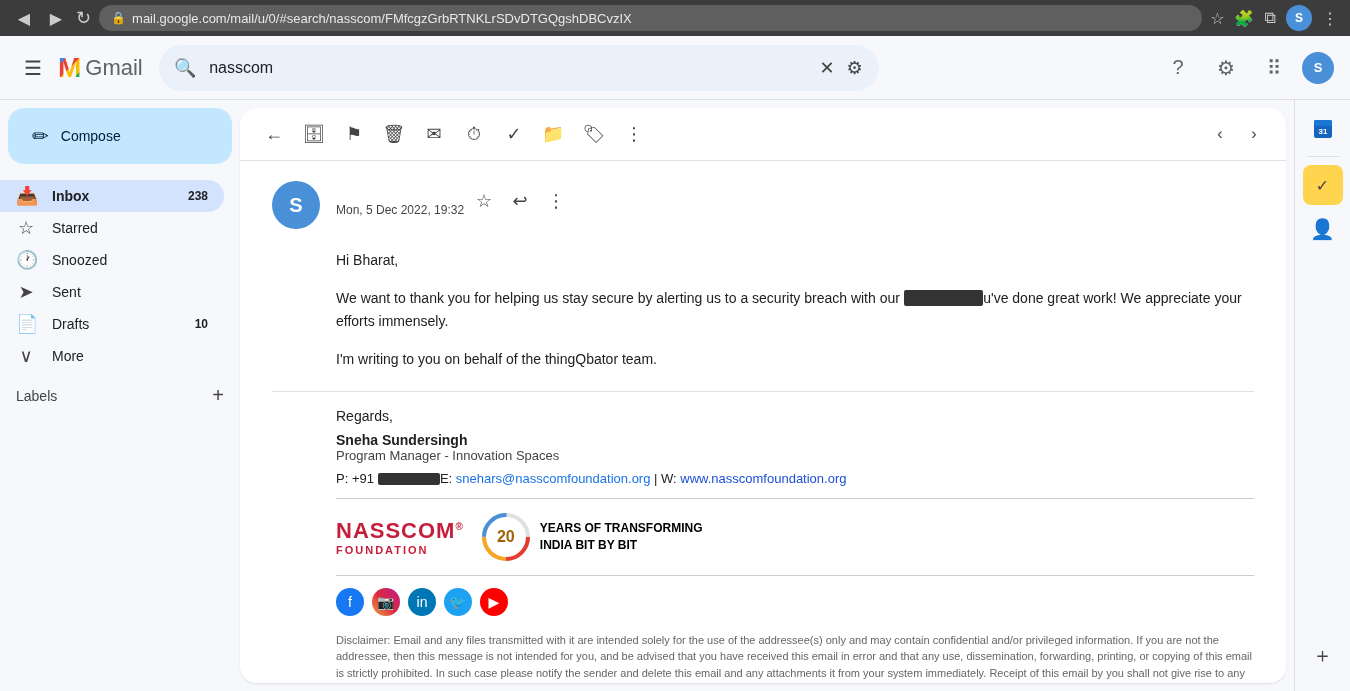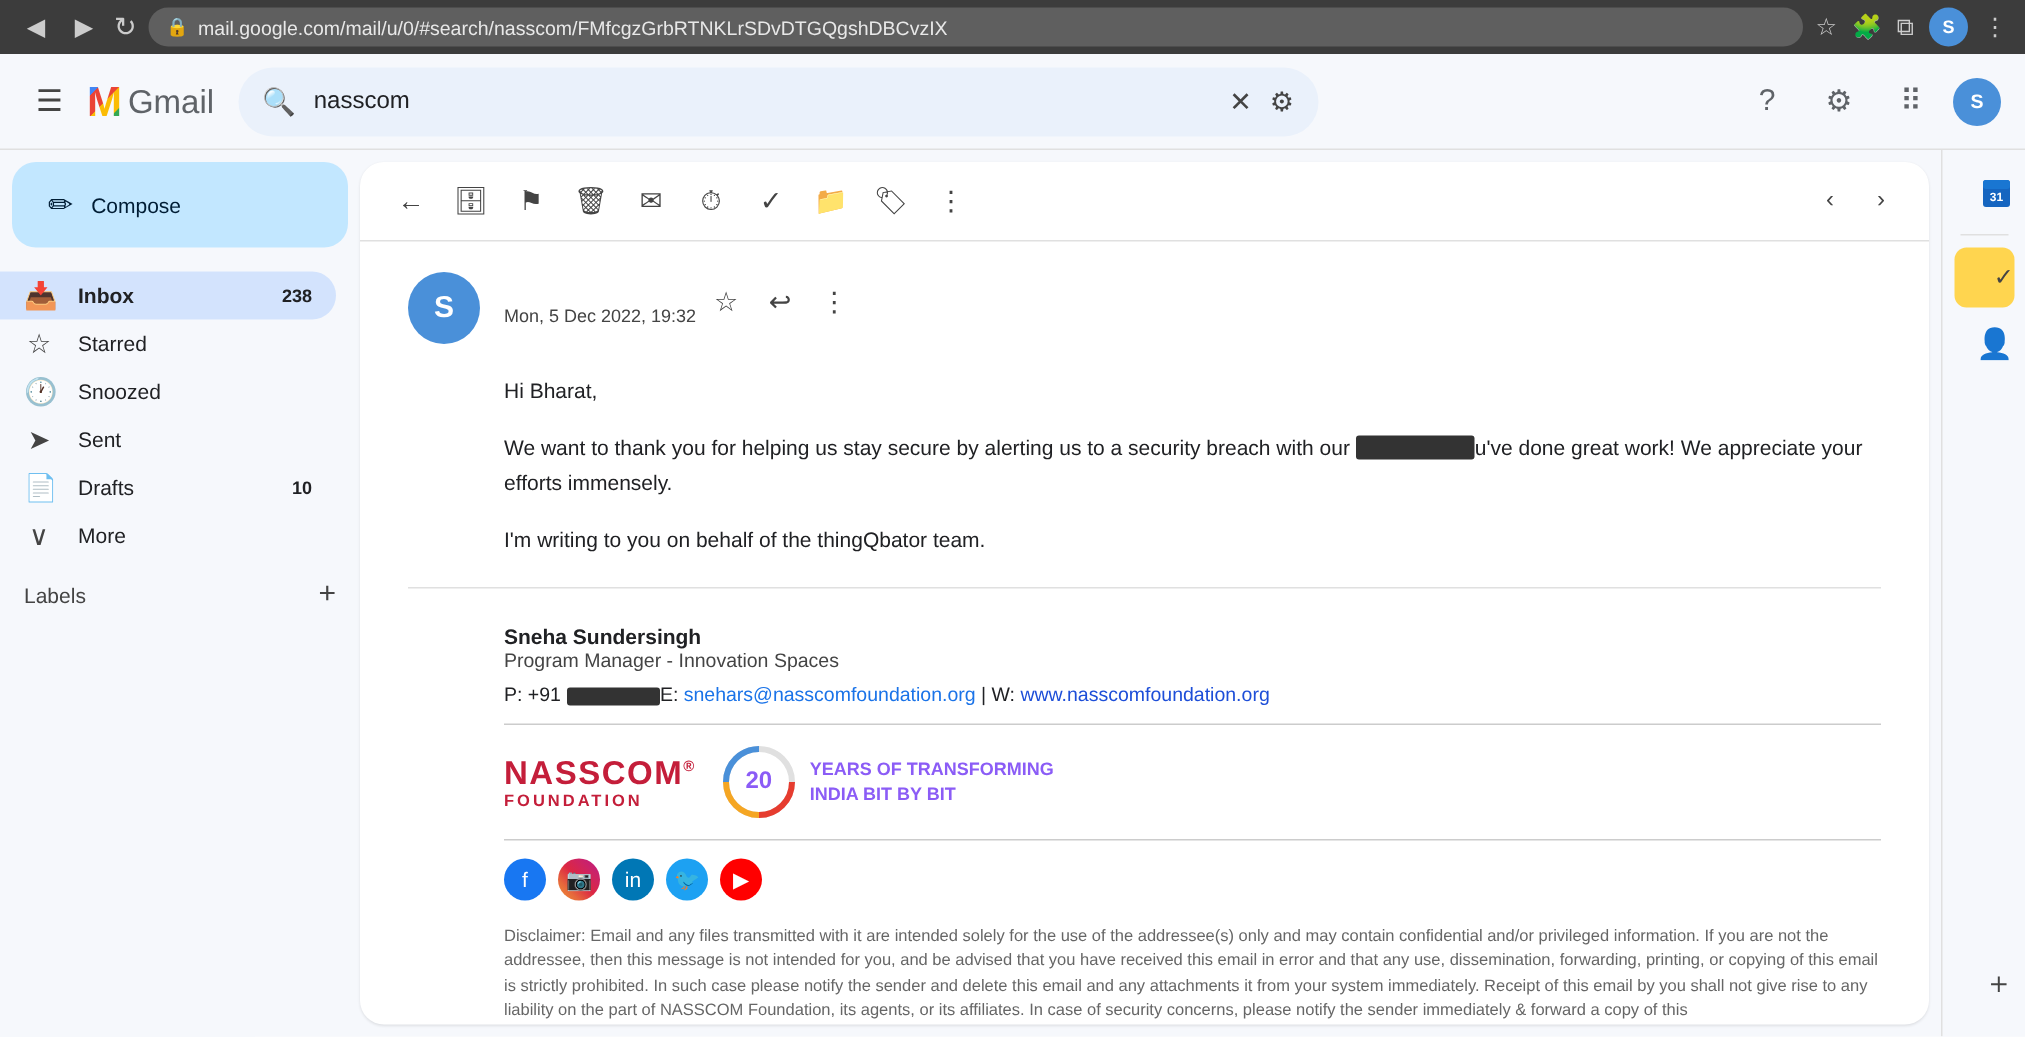"31" .right-panel-btn { justify-content: flex-end -> center }
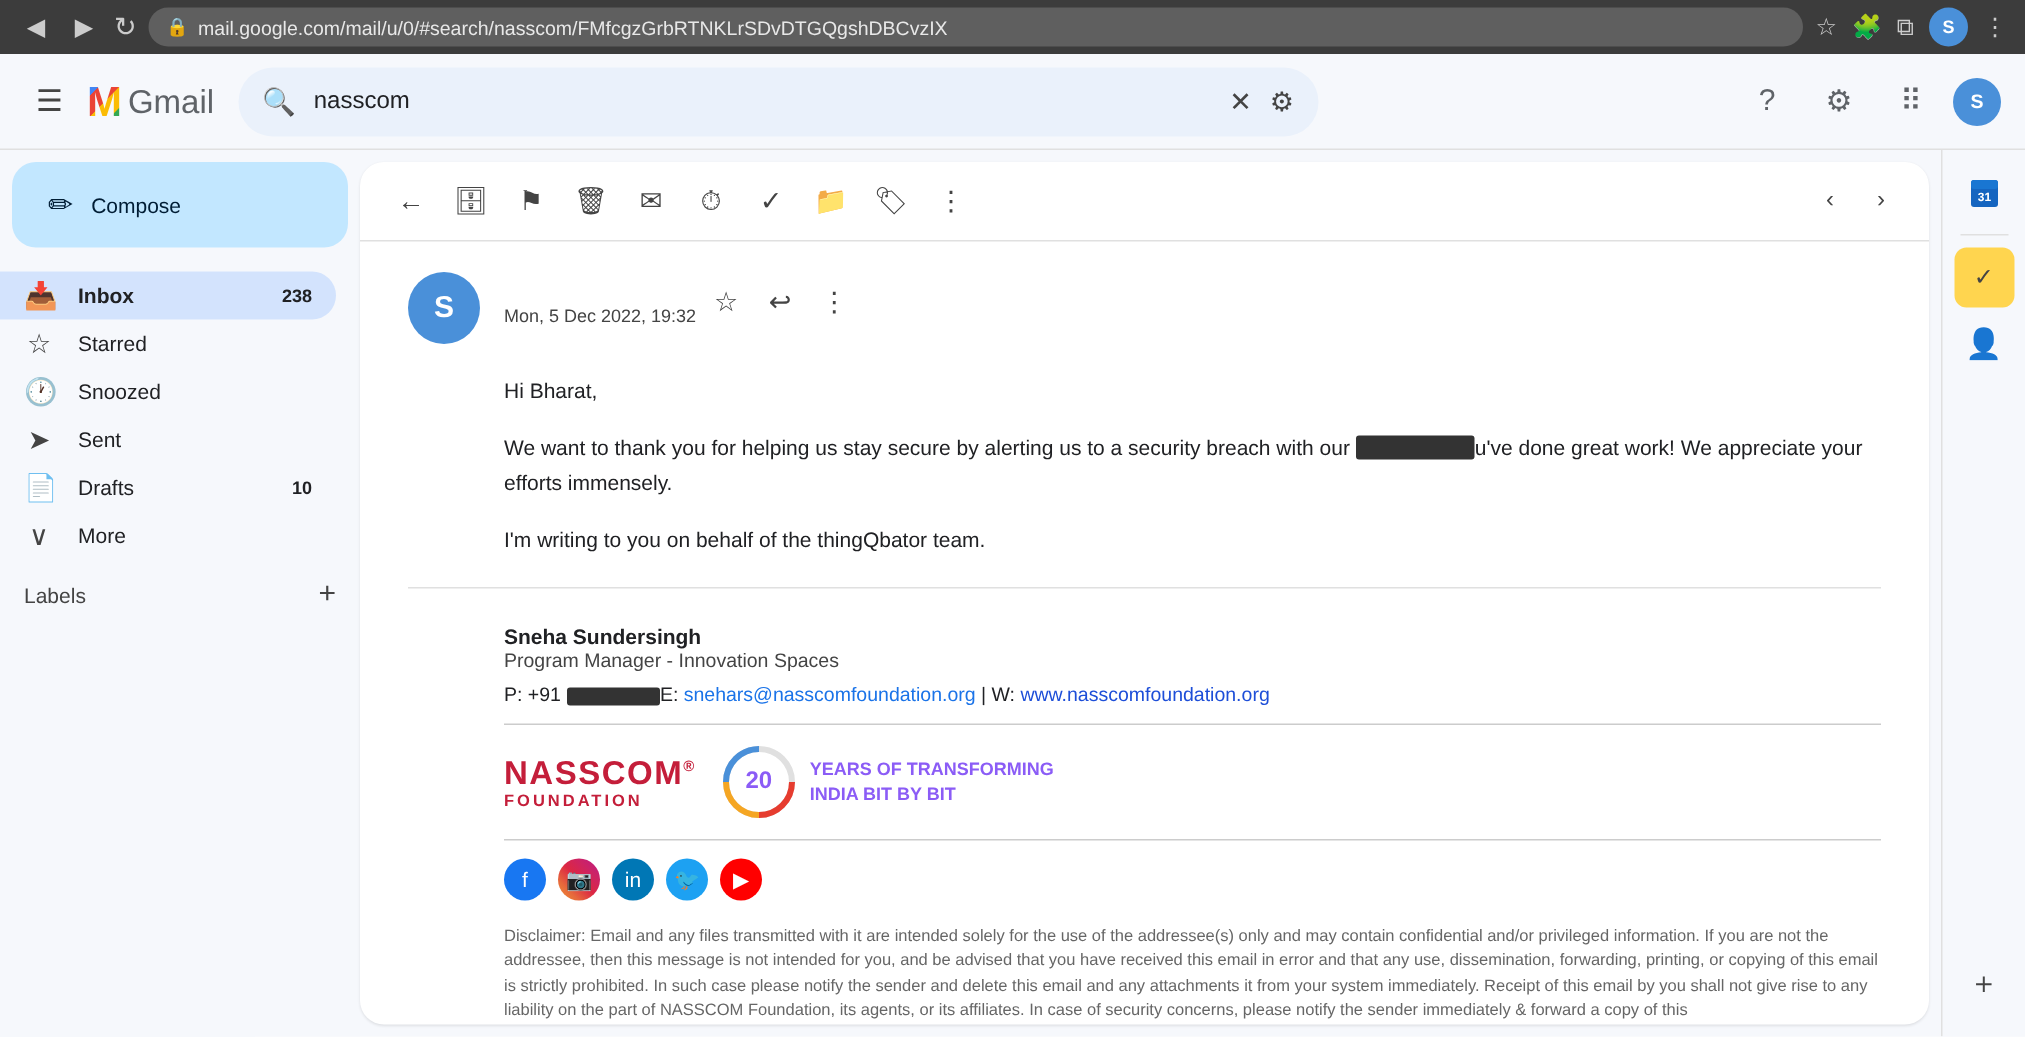"Regards," p { html: none -> <p>Regards,</p> }
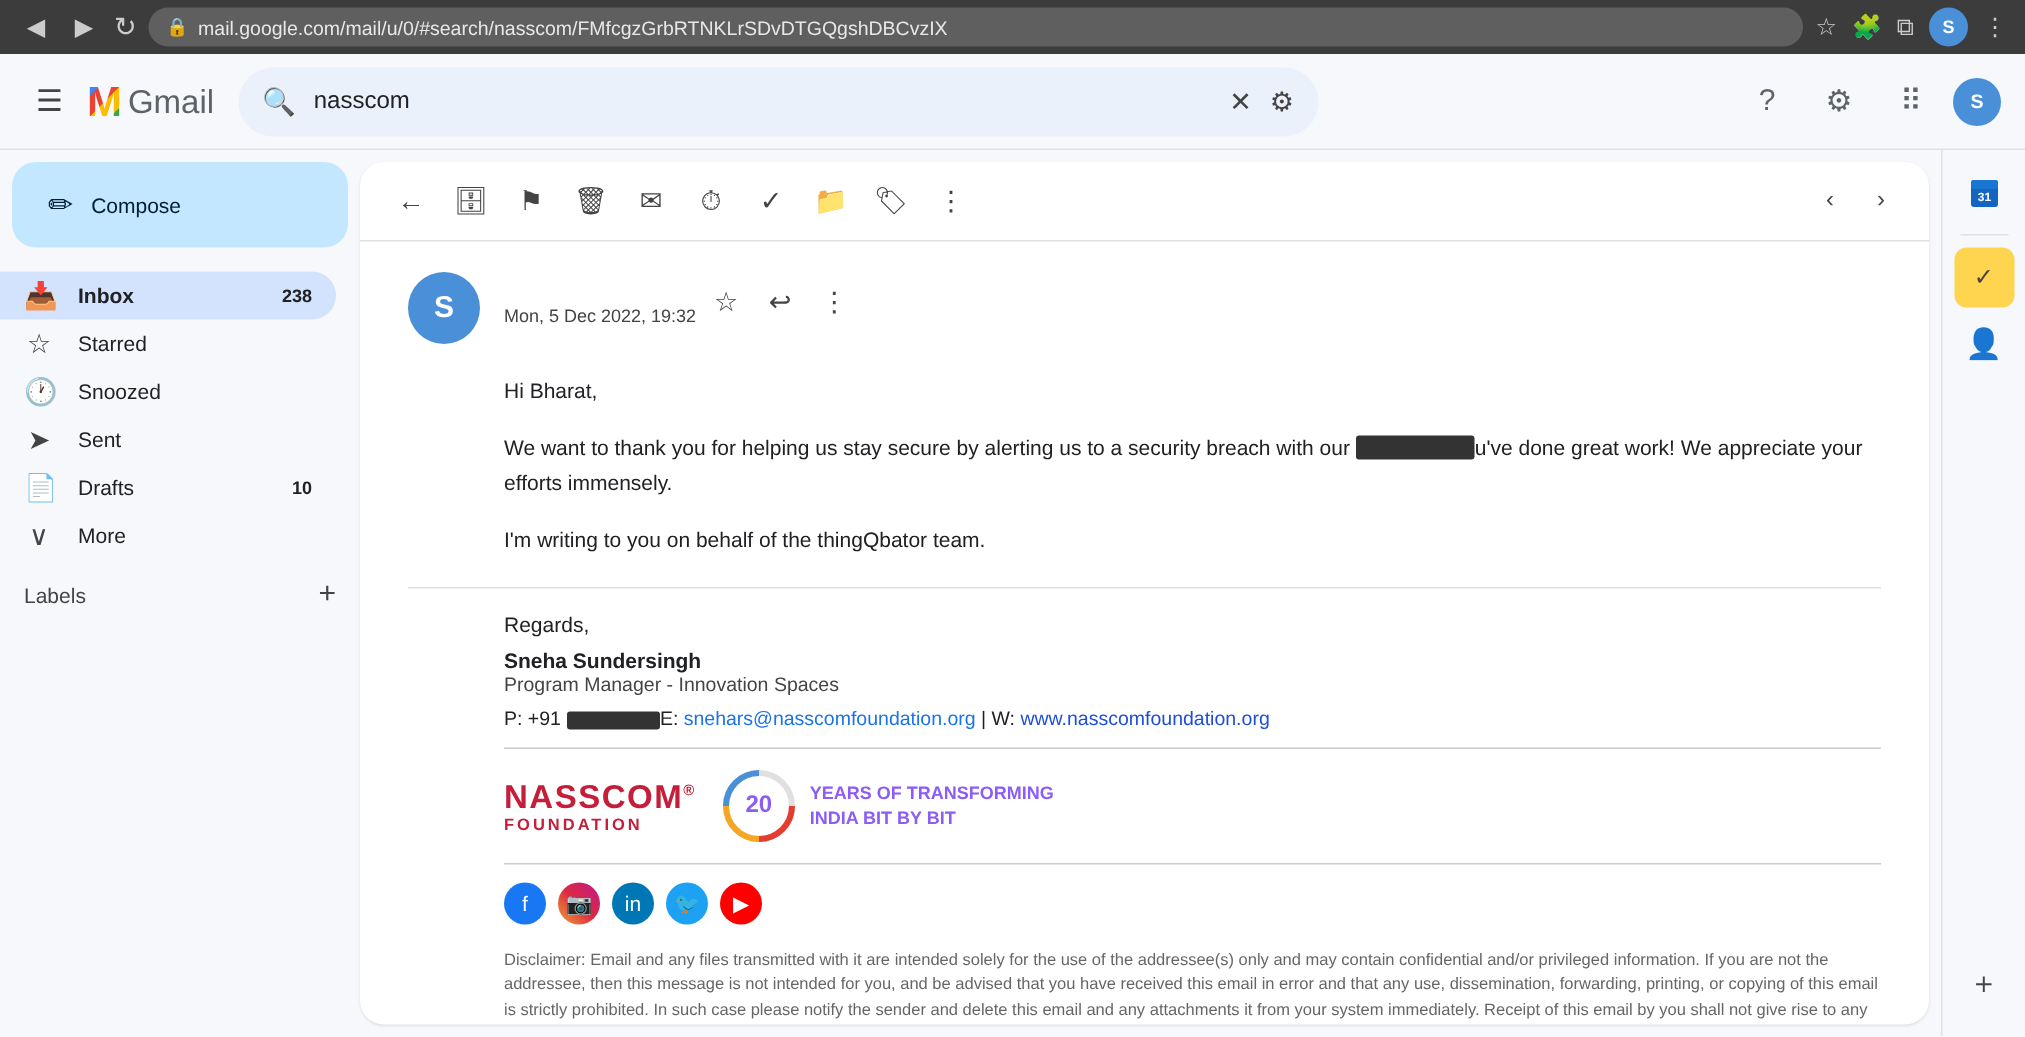"20" div { color: #8b5cf6 -> #a16207 }
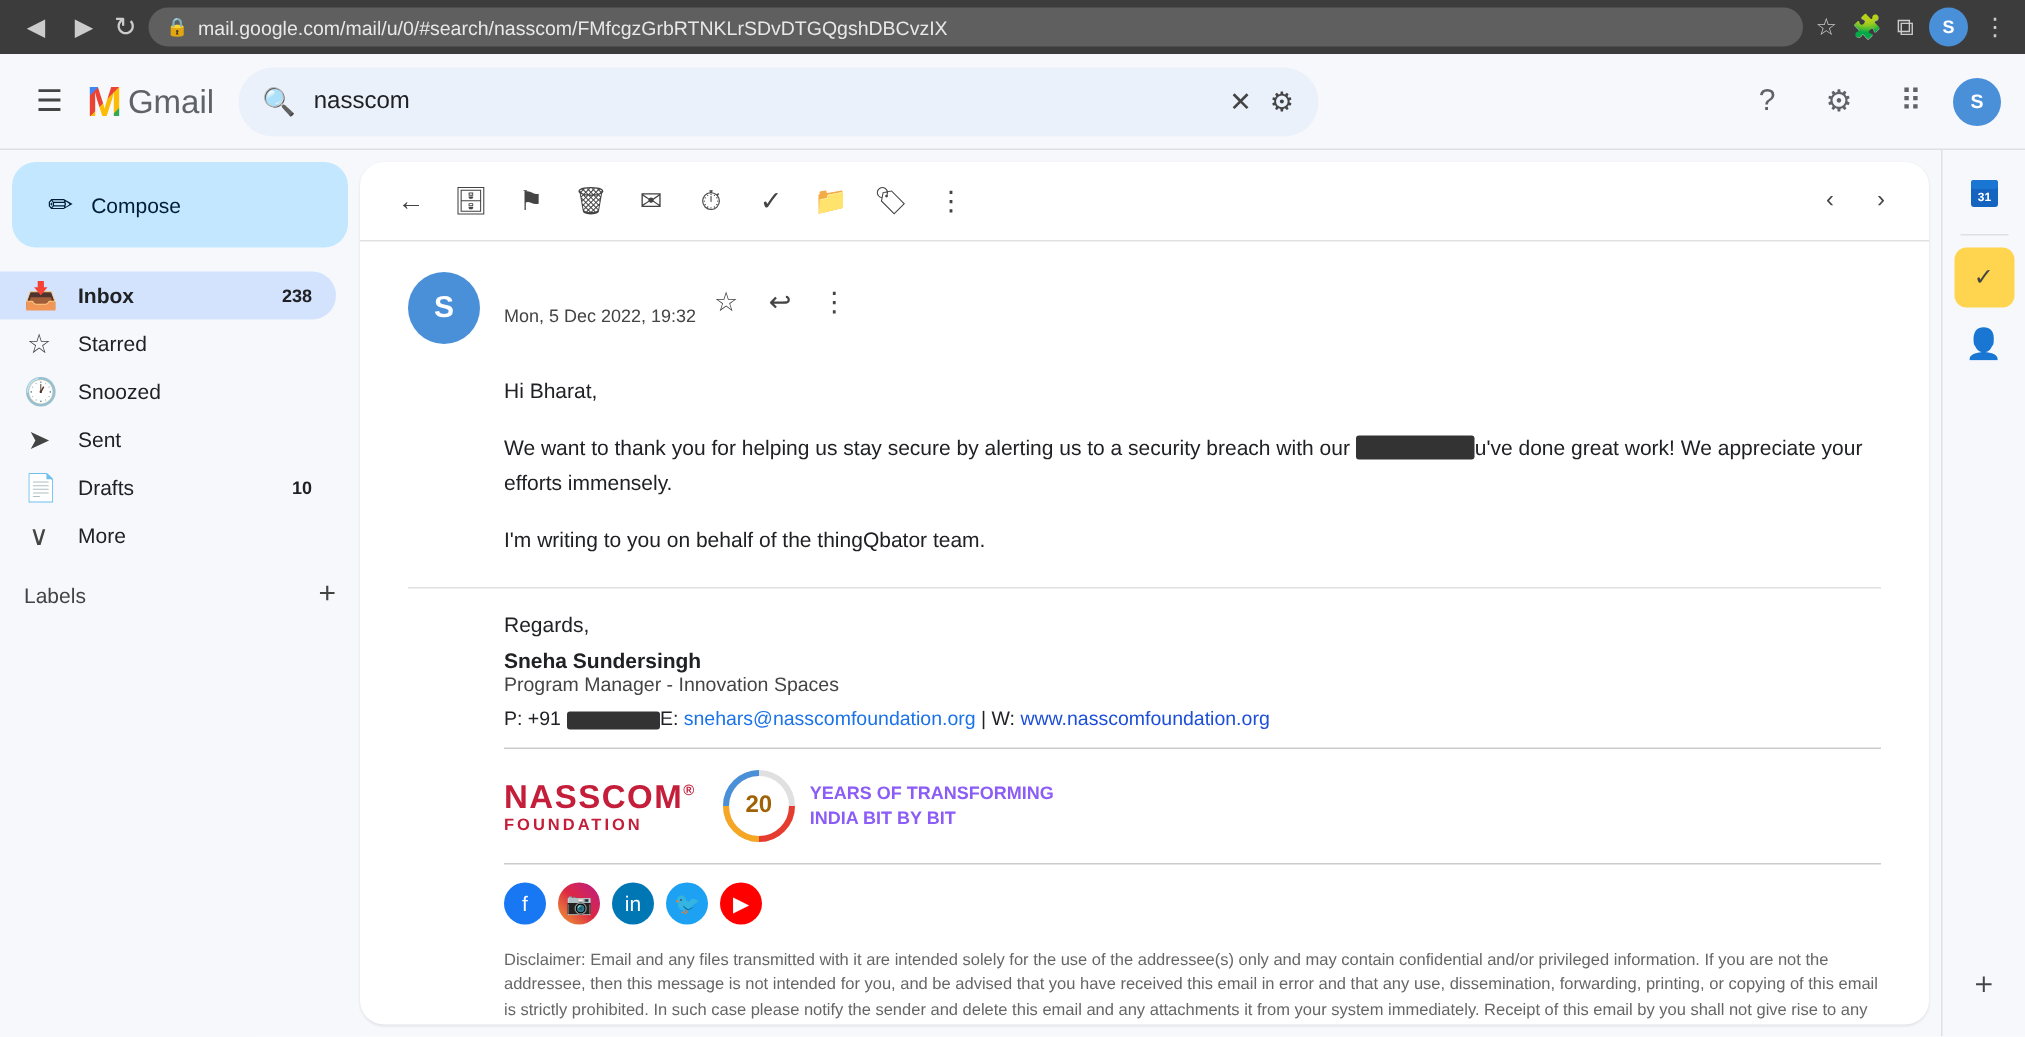"YEARS OF TRANSFORMING" div { color: #8b5cf6 -> #000000 }
